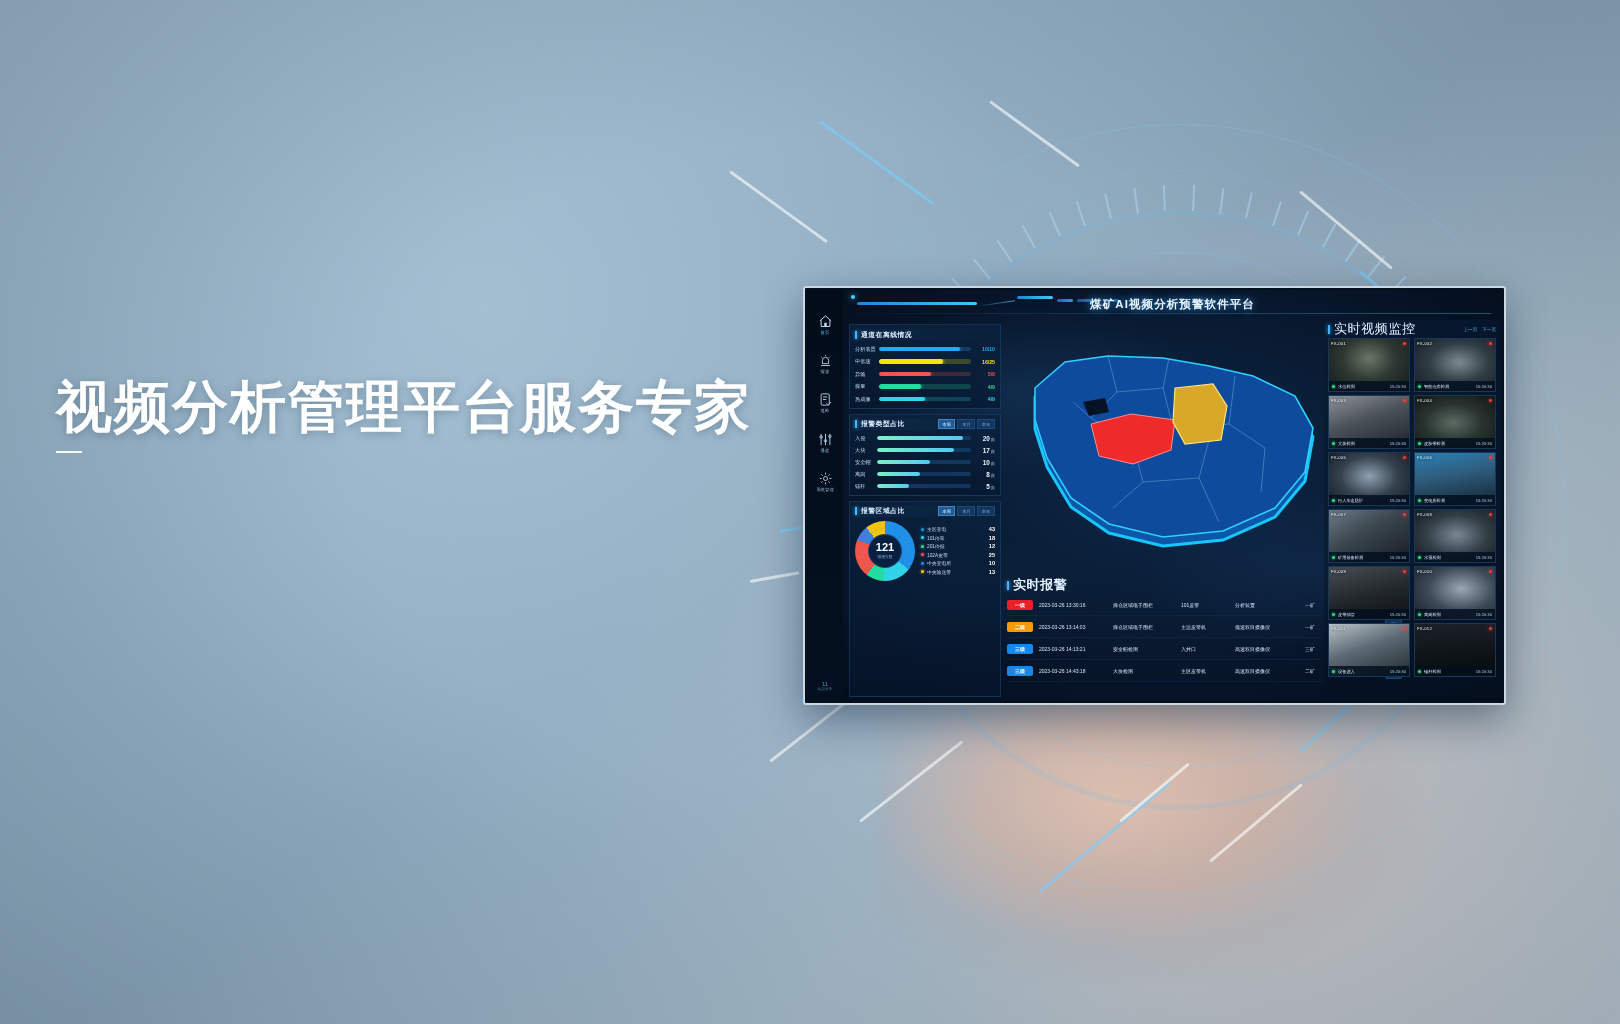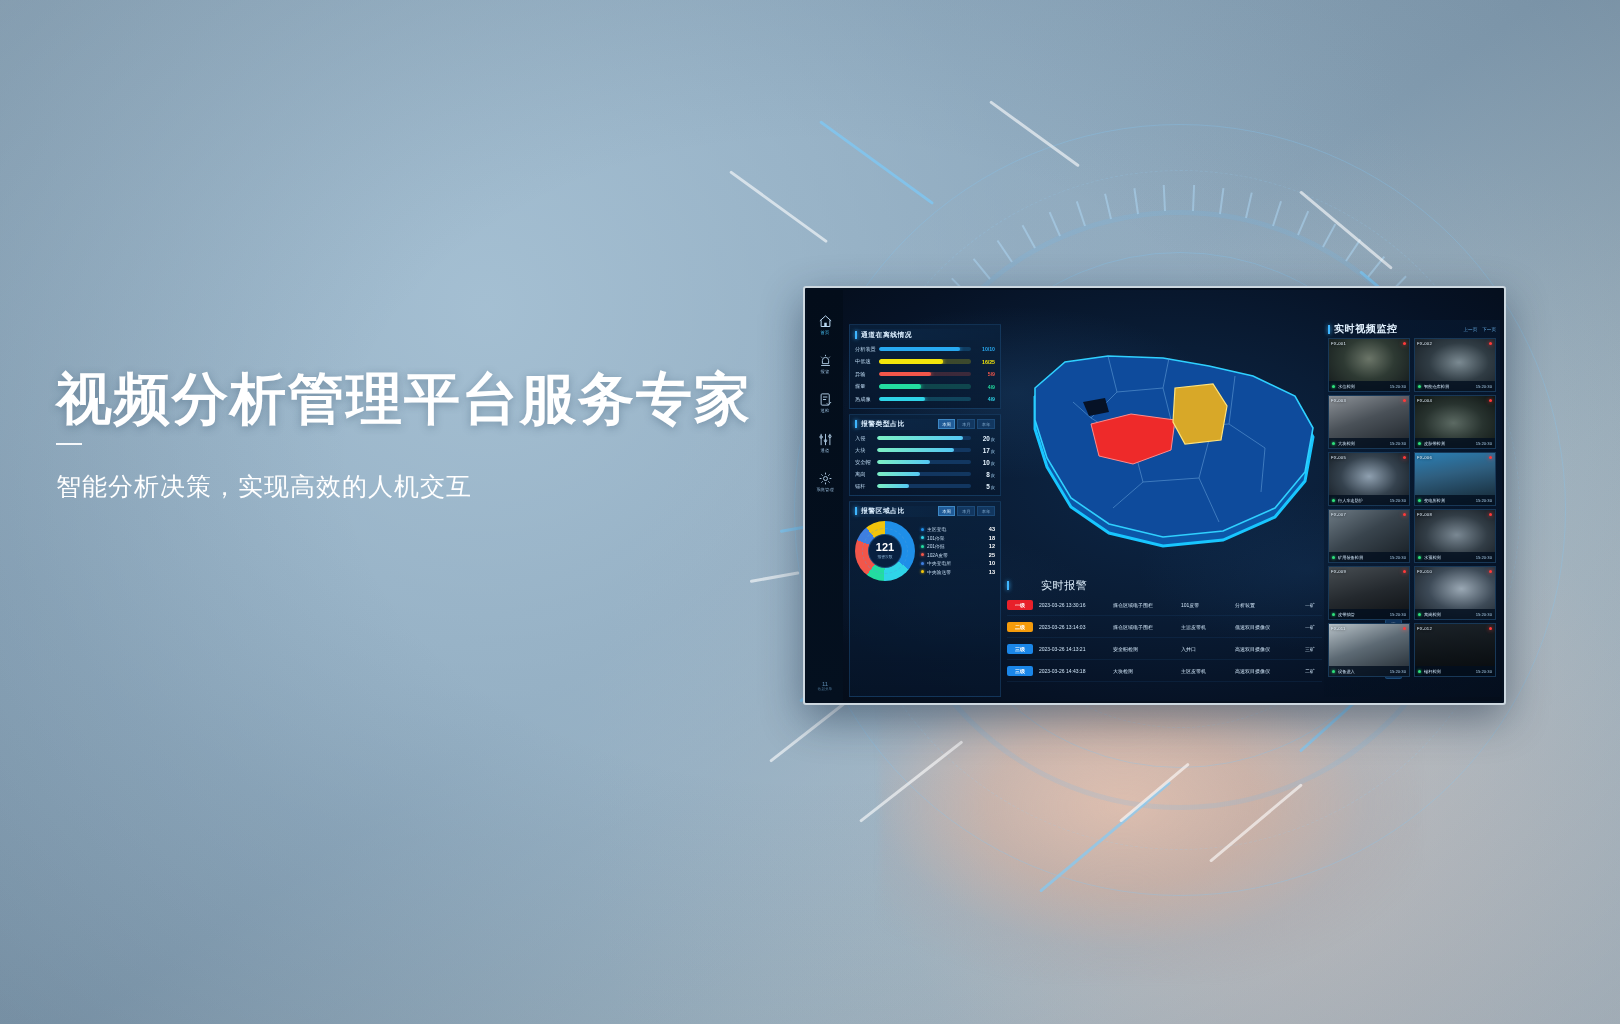"煤矿AI视频分析预警软件平台" div.hdr { html: none -> <div> <div></div> <div></div> <div></div> <div></div> <div></div> <div></div> <div></div> <div></div> <div>煤矿AI视频分析预警软件平台</div> </div> }
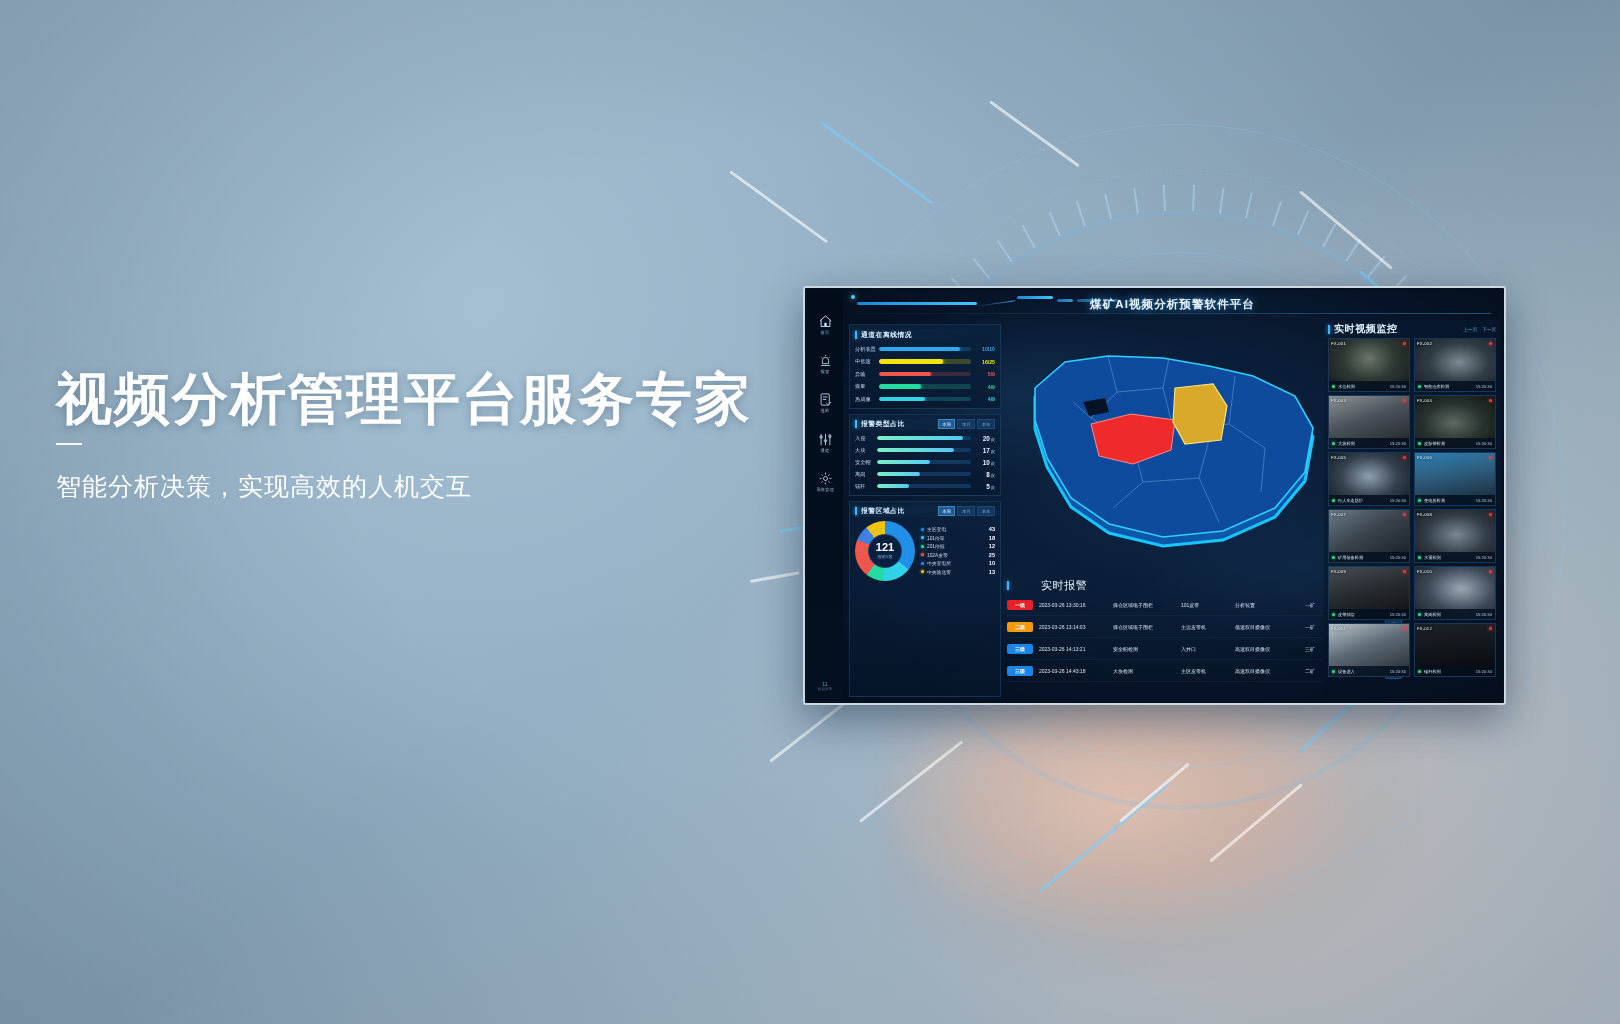"实时视频监控" .v-hd .ttl { font-size: 10px -> 13px; font-weight: bold -> normal }
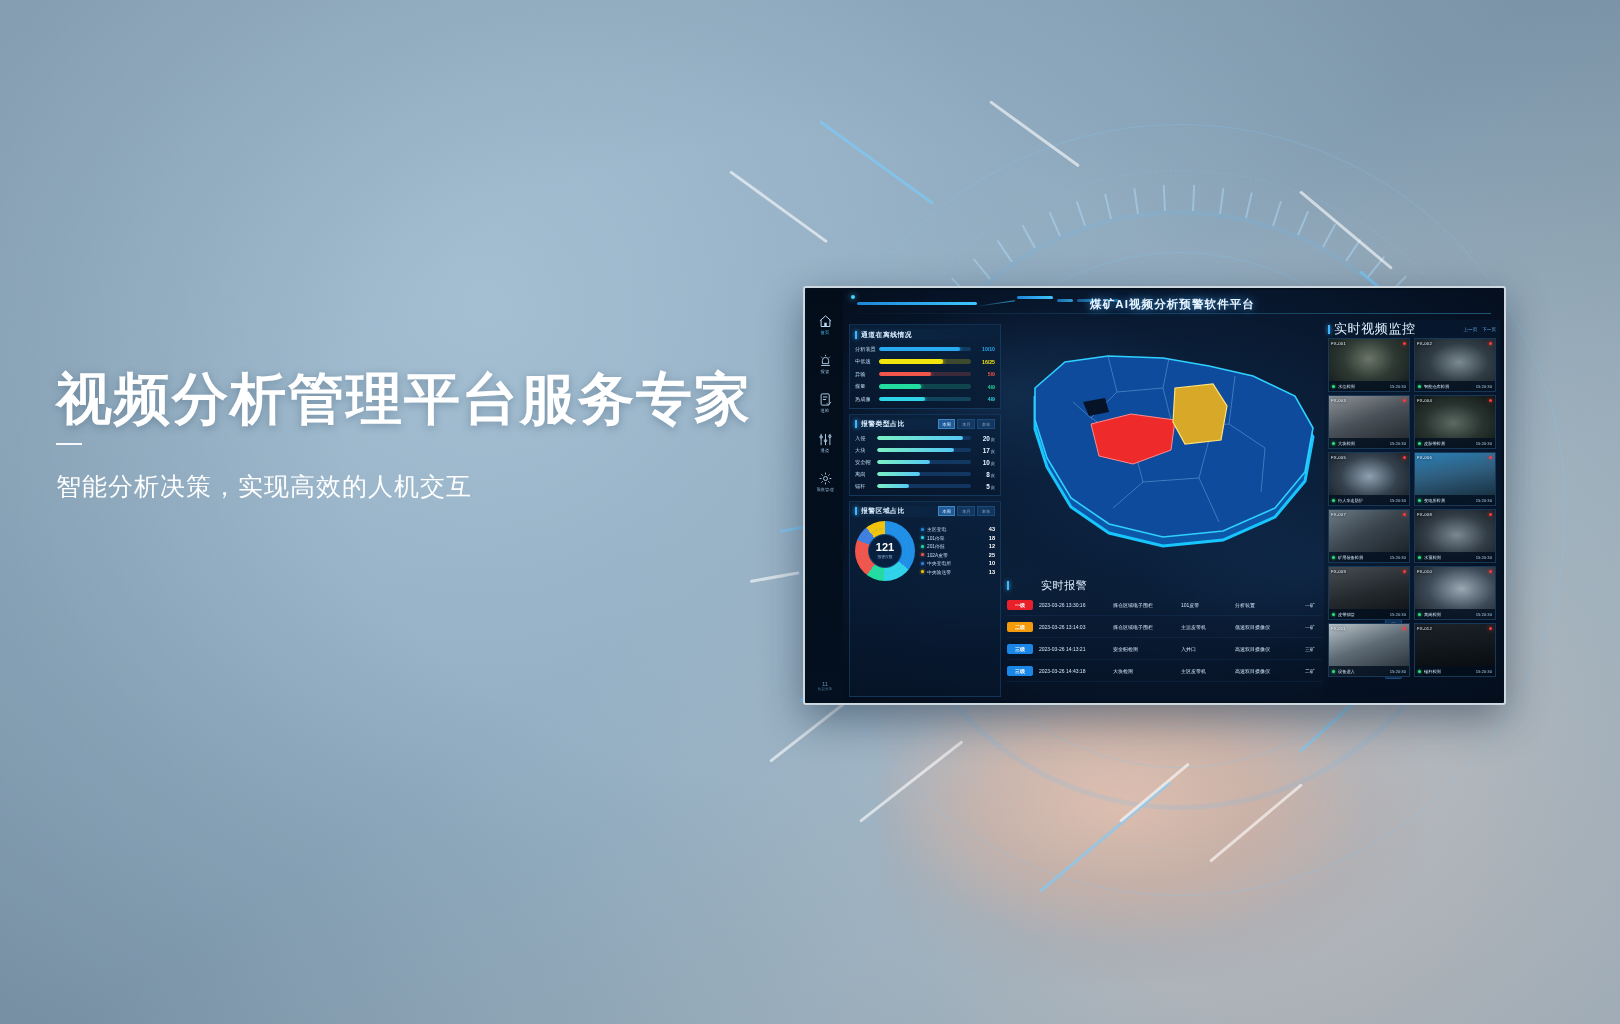"视频分析管理平台服务专家" .headline { margin-top: none -> 8px }
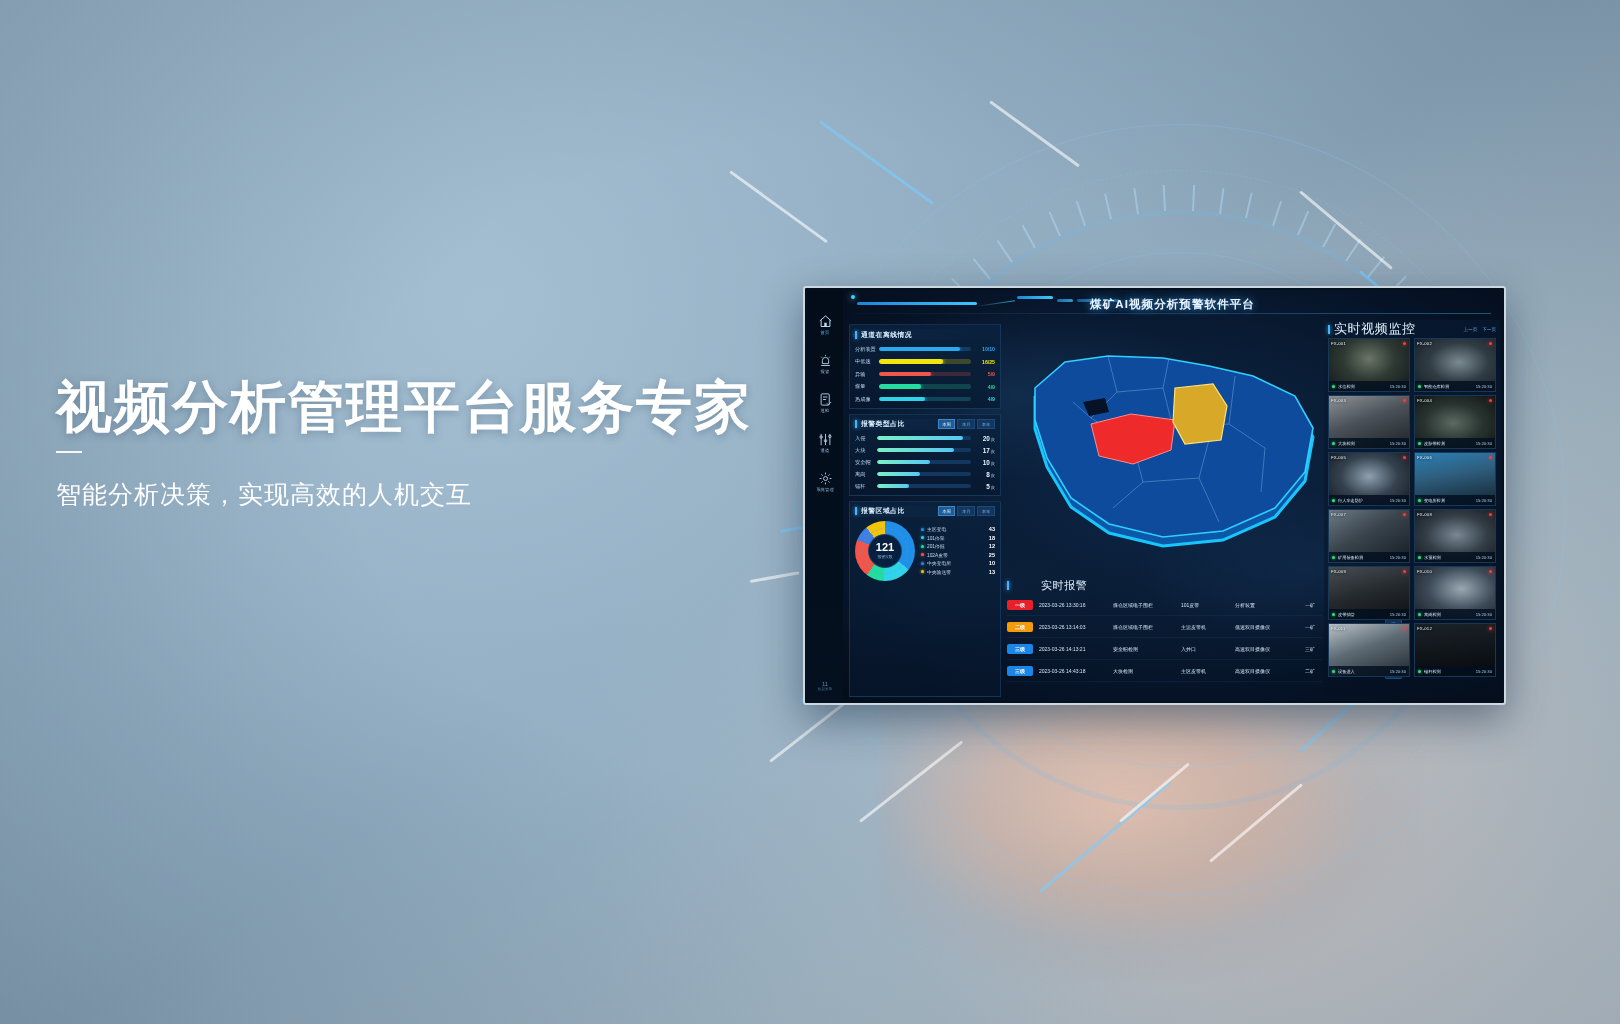"智能分析决策，实现高效的人机交互" div.desc { html: <div>智能分析决策，实现高效的人机交互</div> -> none }
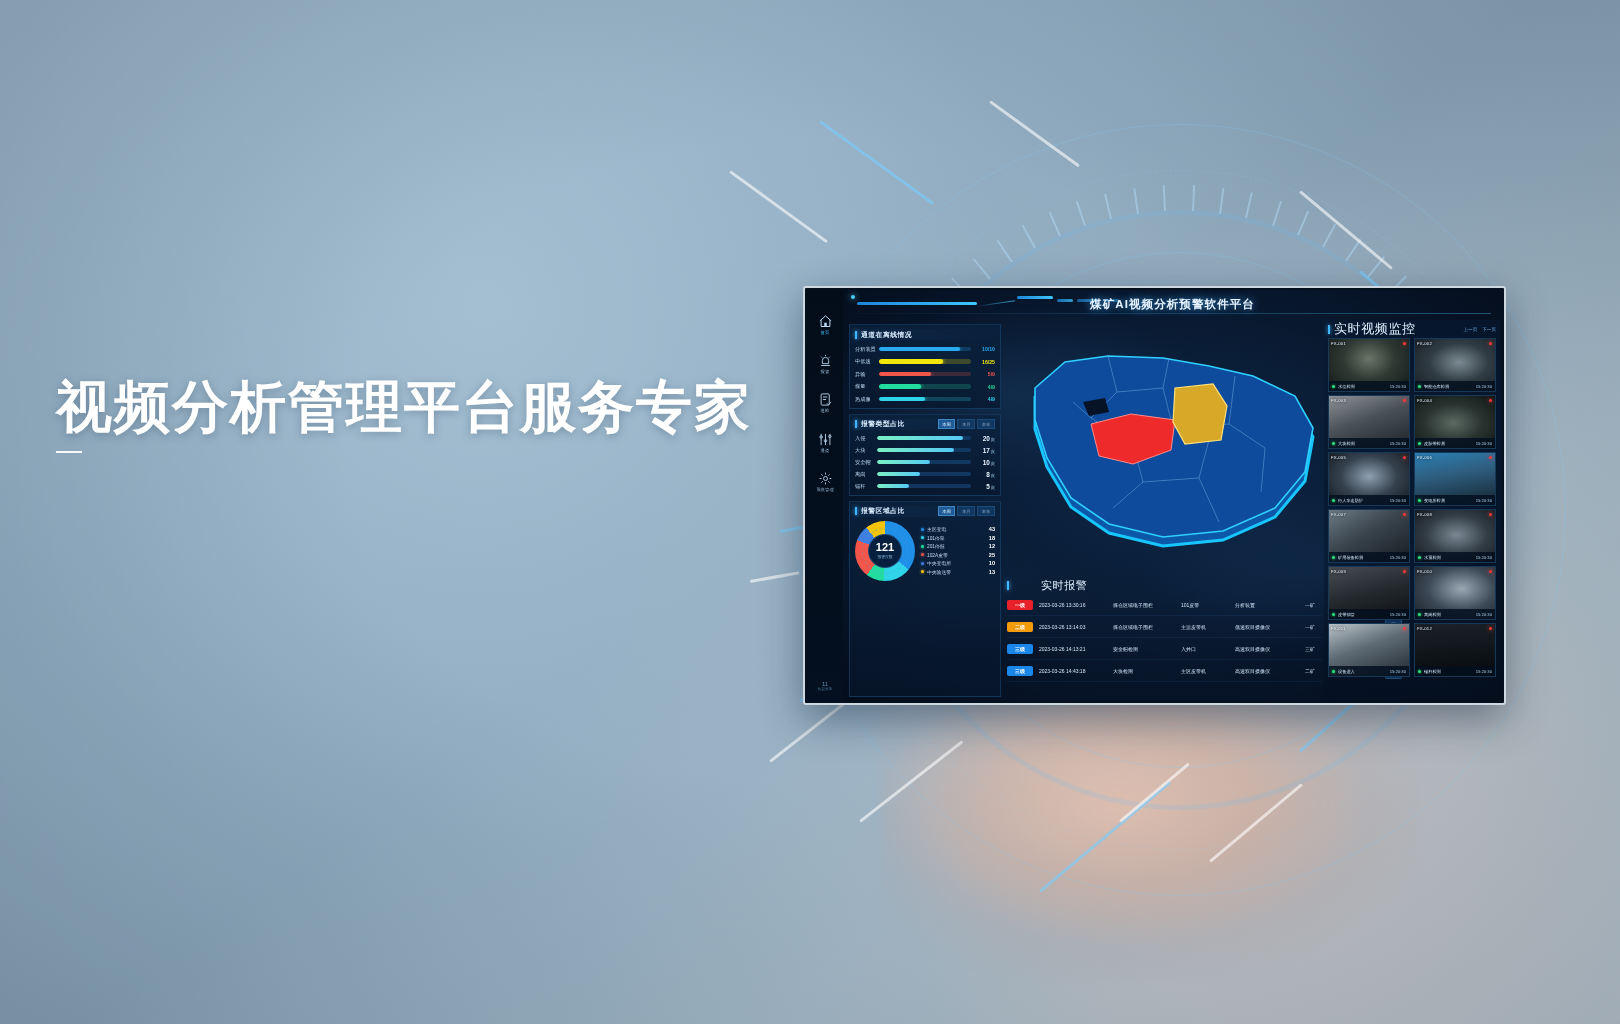"实时报警" .al-hd .ttl { font-size: 11px -> 13px; font-weight: normal -> bold; margin-left: 28px -> none }
